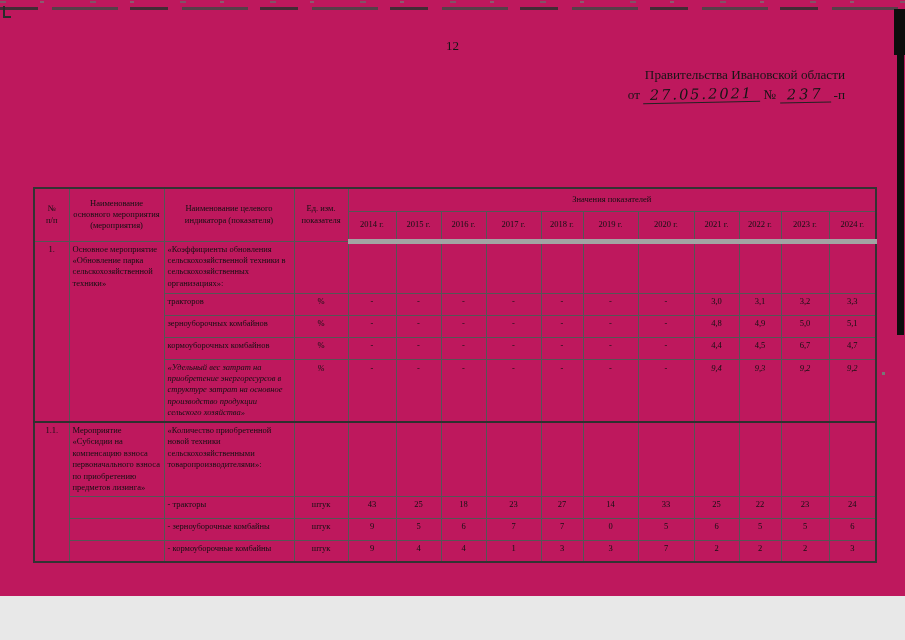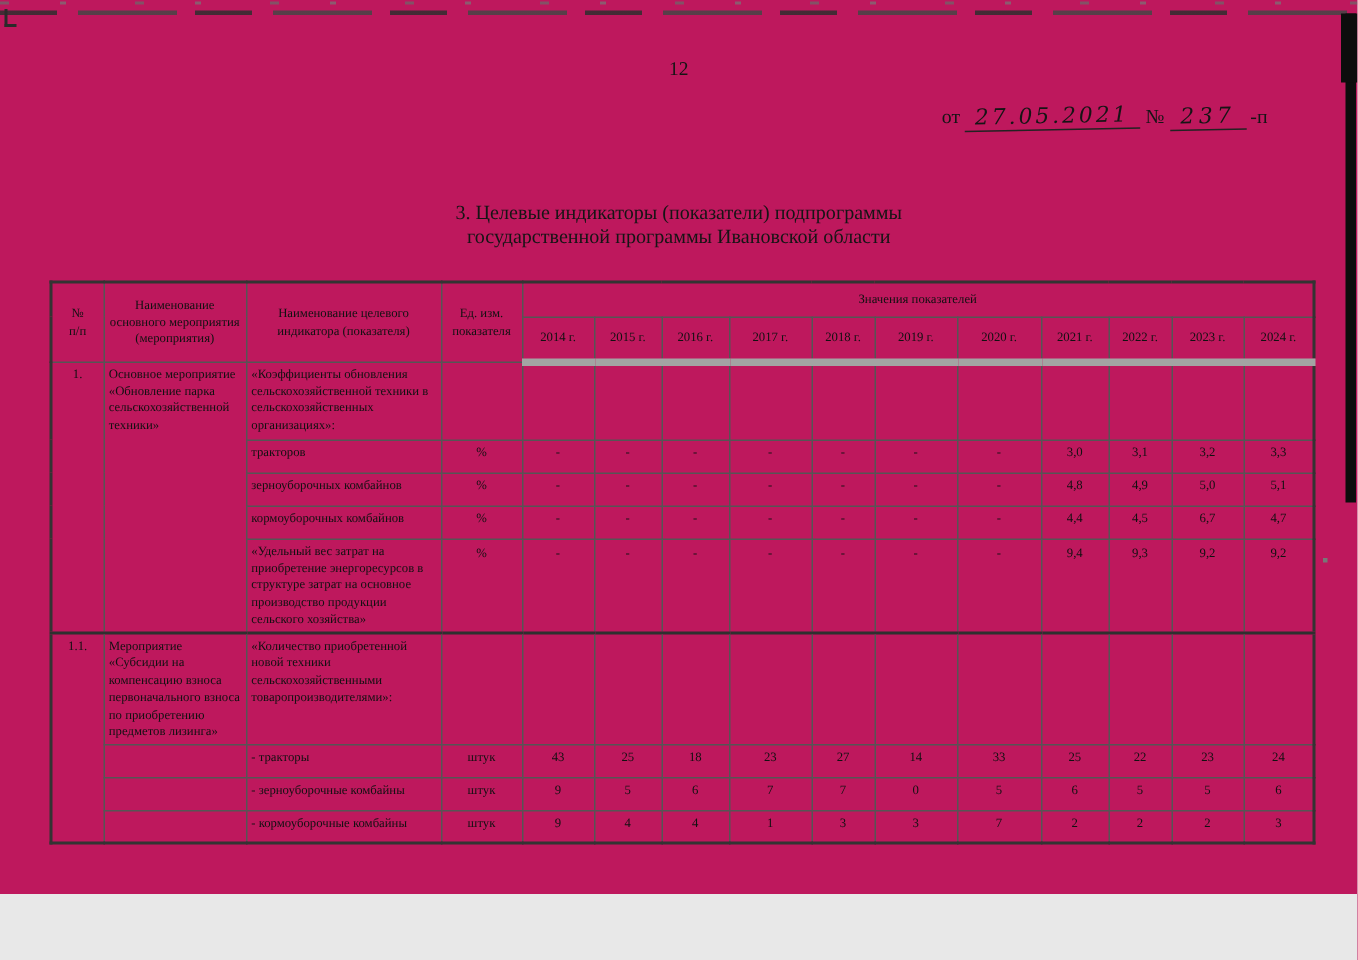"Правительства Ивановской области" div { html: none -> <div>Правительства Ивановской области</div> }
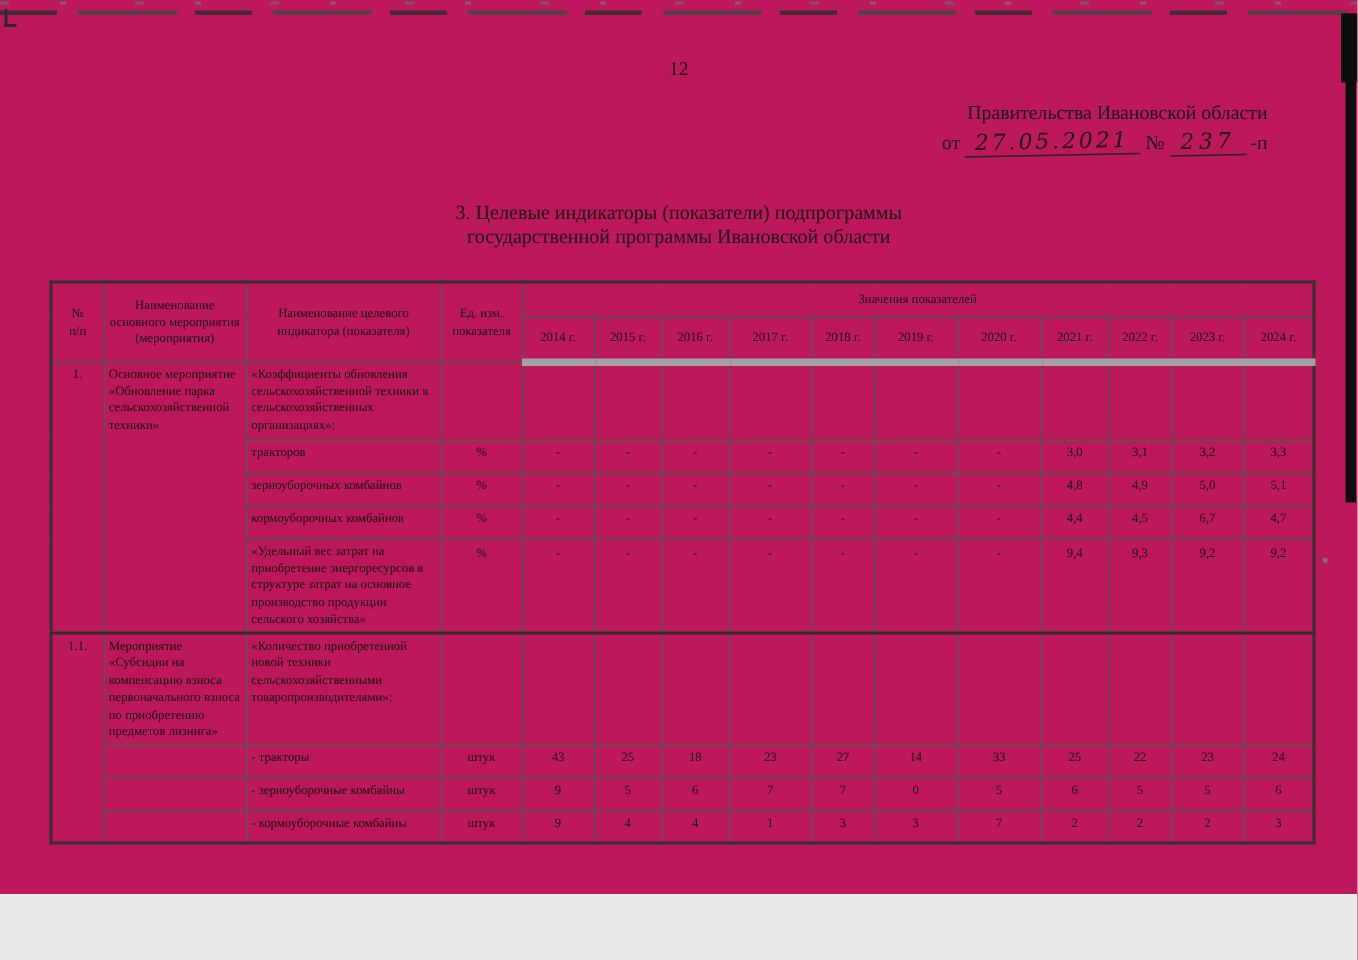"3. Целевые индикаторы (показатели)" div.doc-title { html: <div> <div>3. Целевые индикаторы (показатели) подпрограммы</div> <div>государственной программы Ивановской области</div> </div> -> none }
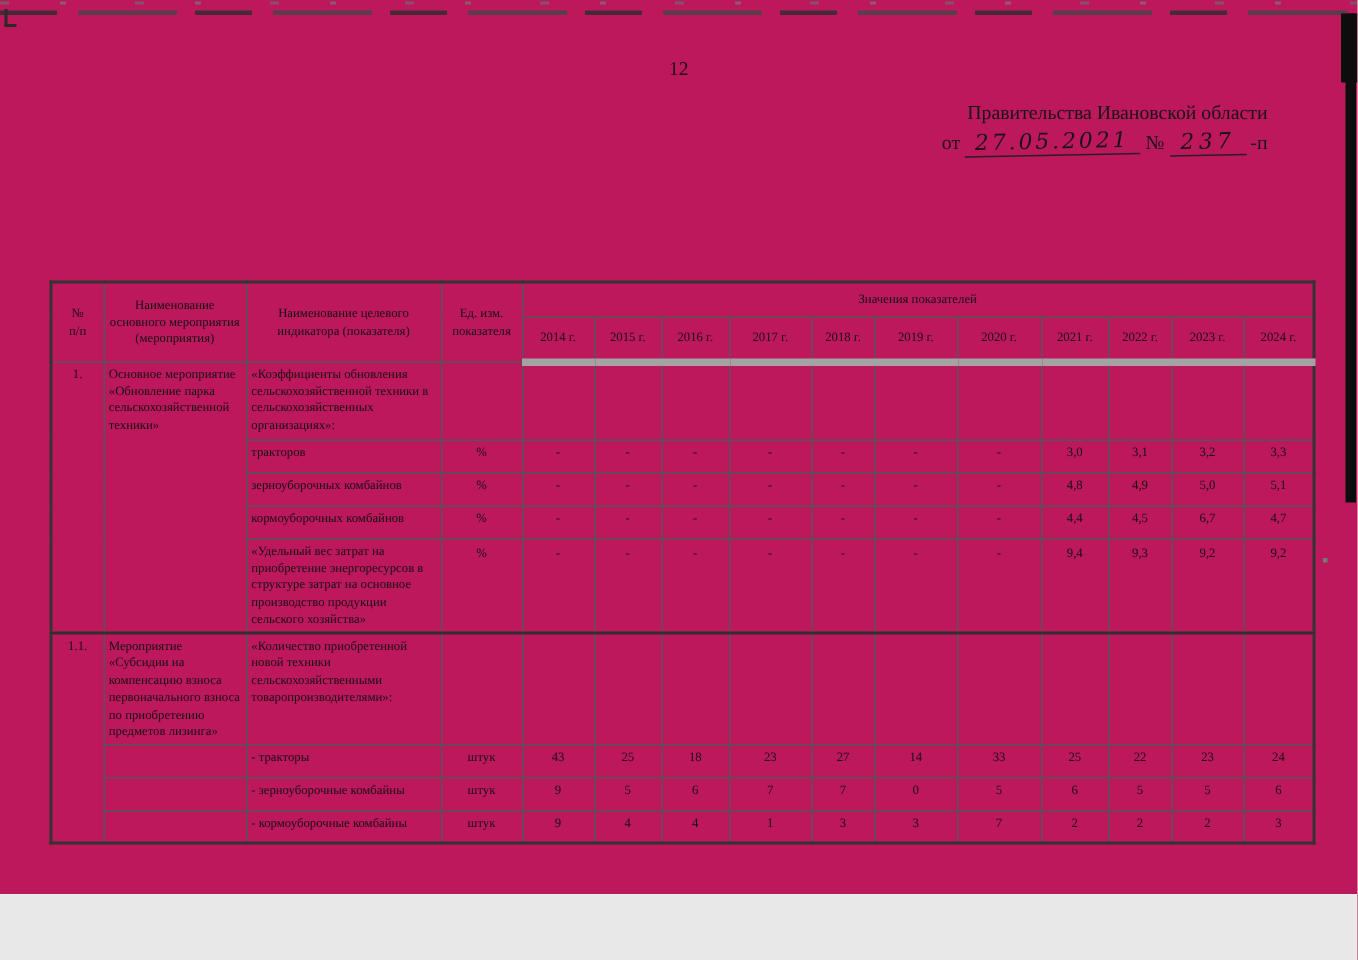"«Удельный вес затрат на приобретение" tr.r-tall { font-style: none -> italic }
